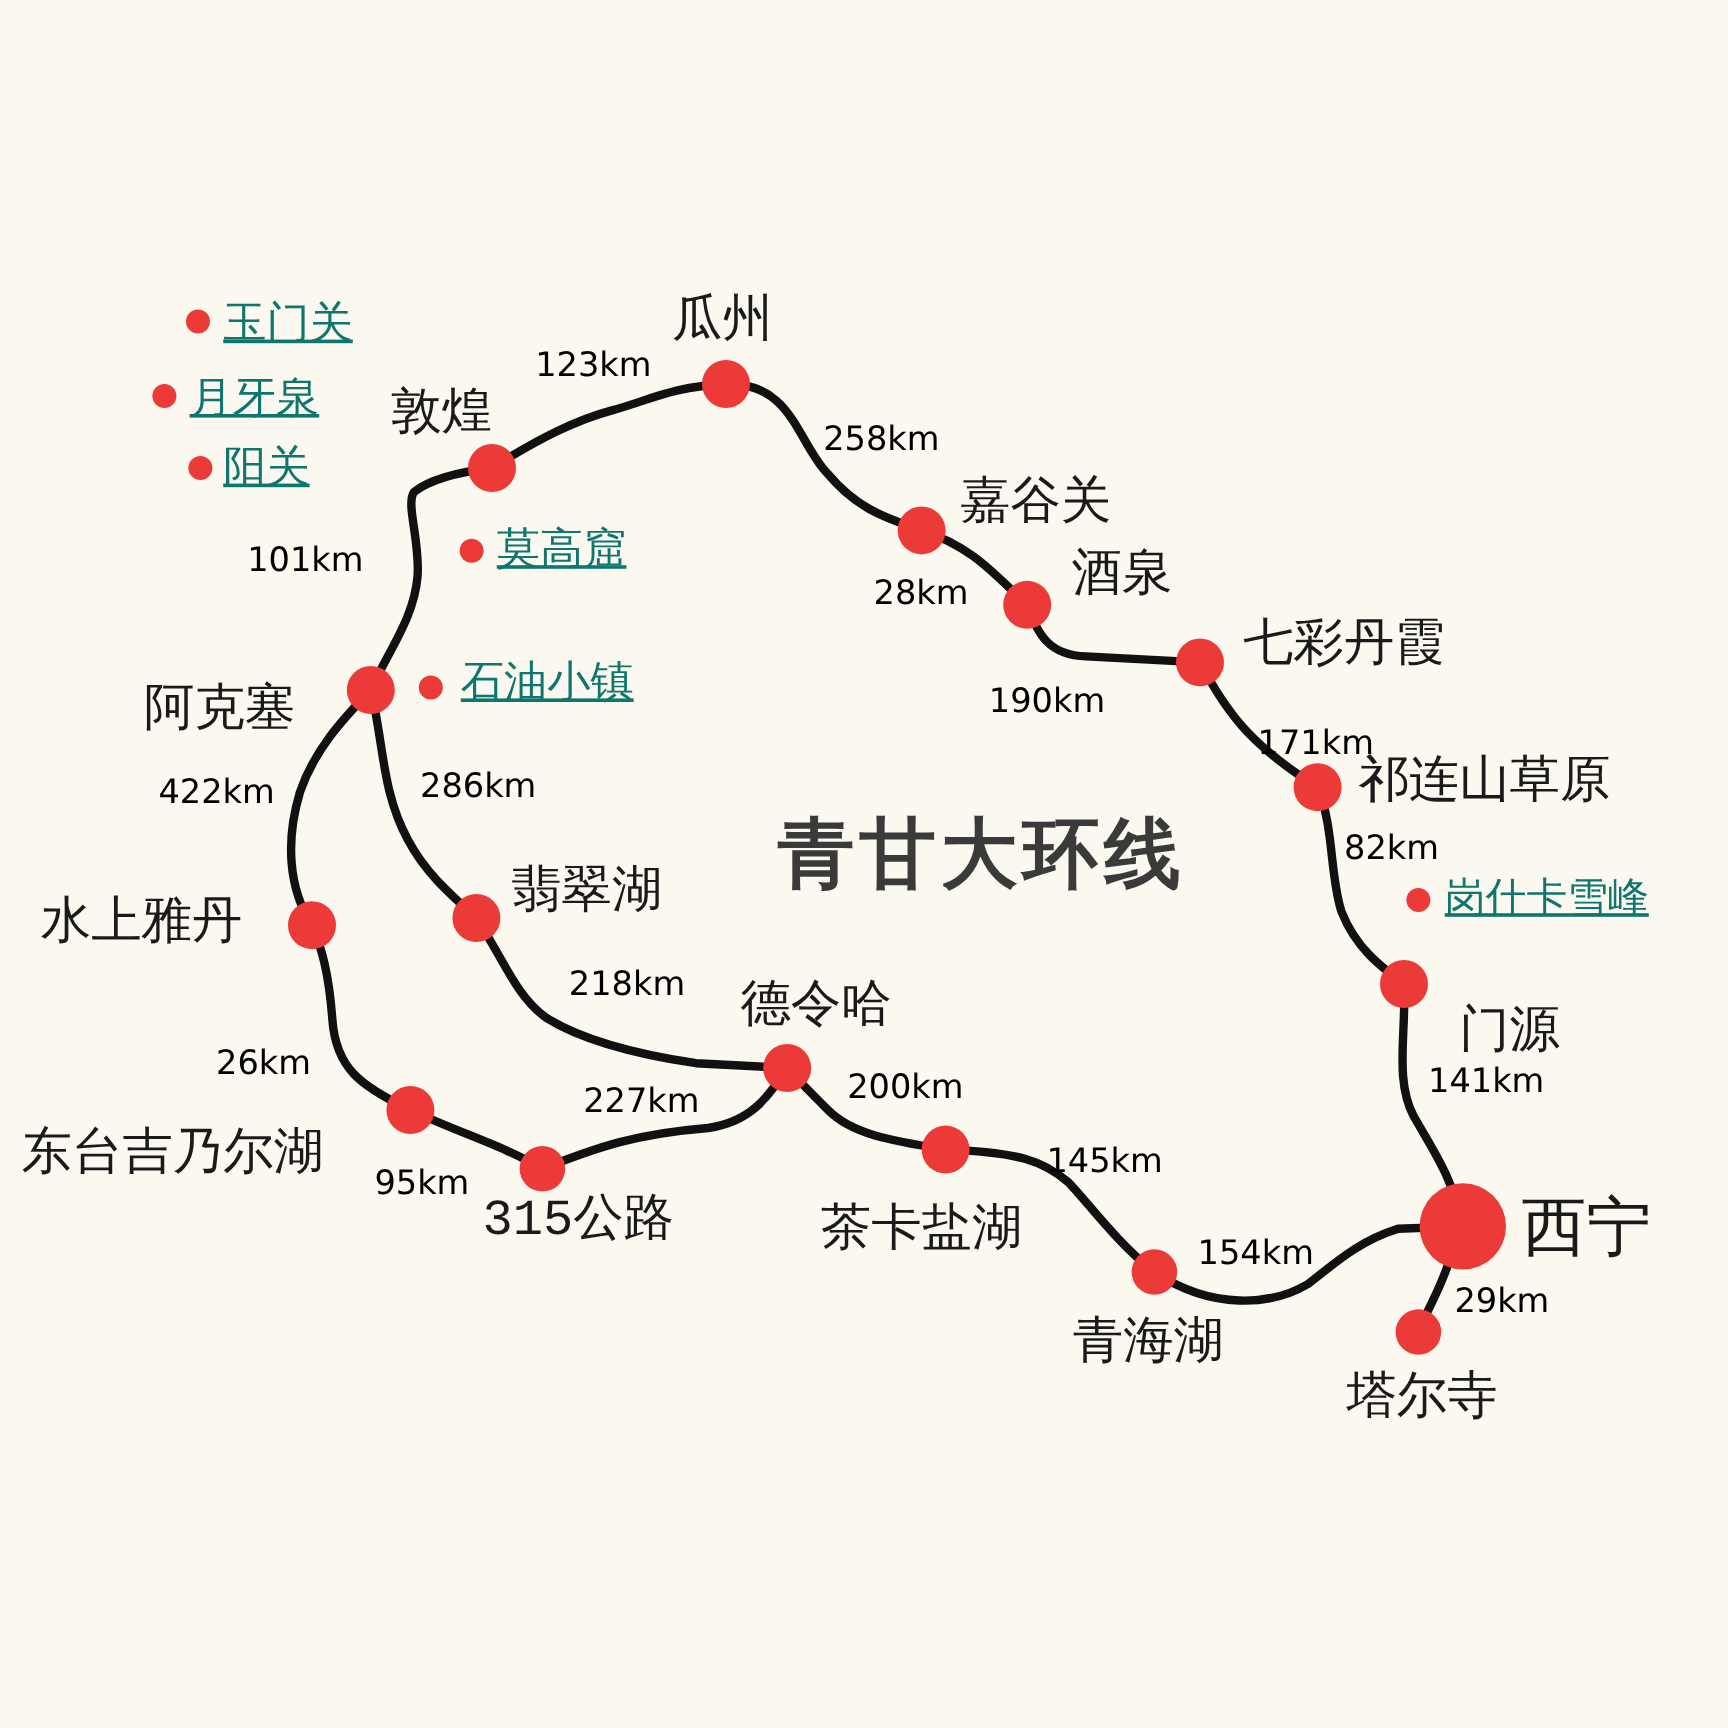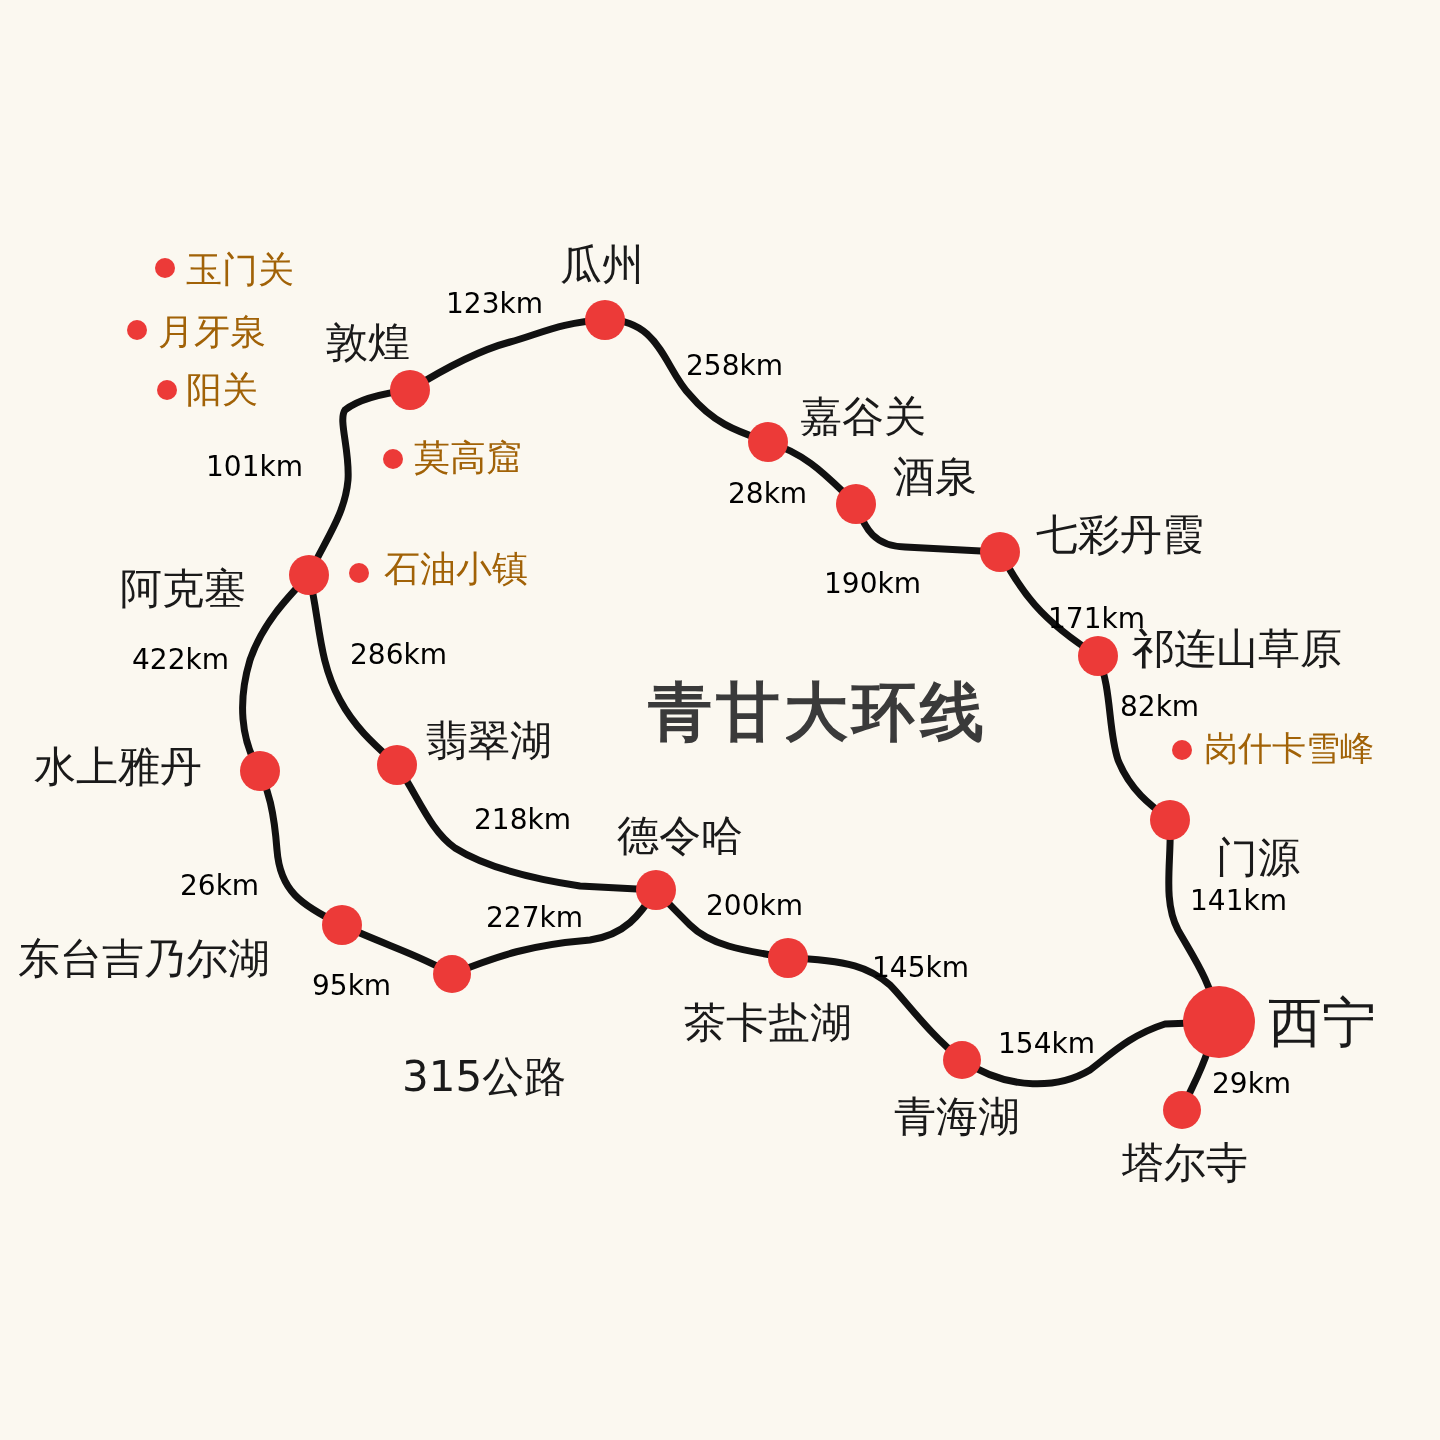"玉门关" .poi { color: #a16207 -> #0f766e; text-decoration: none -> underline }
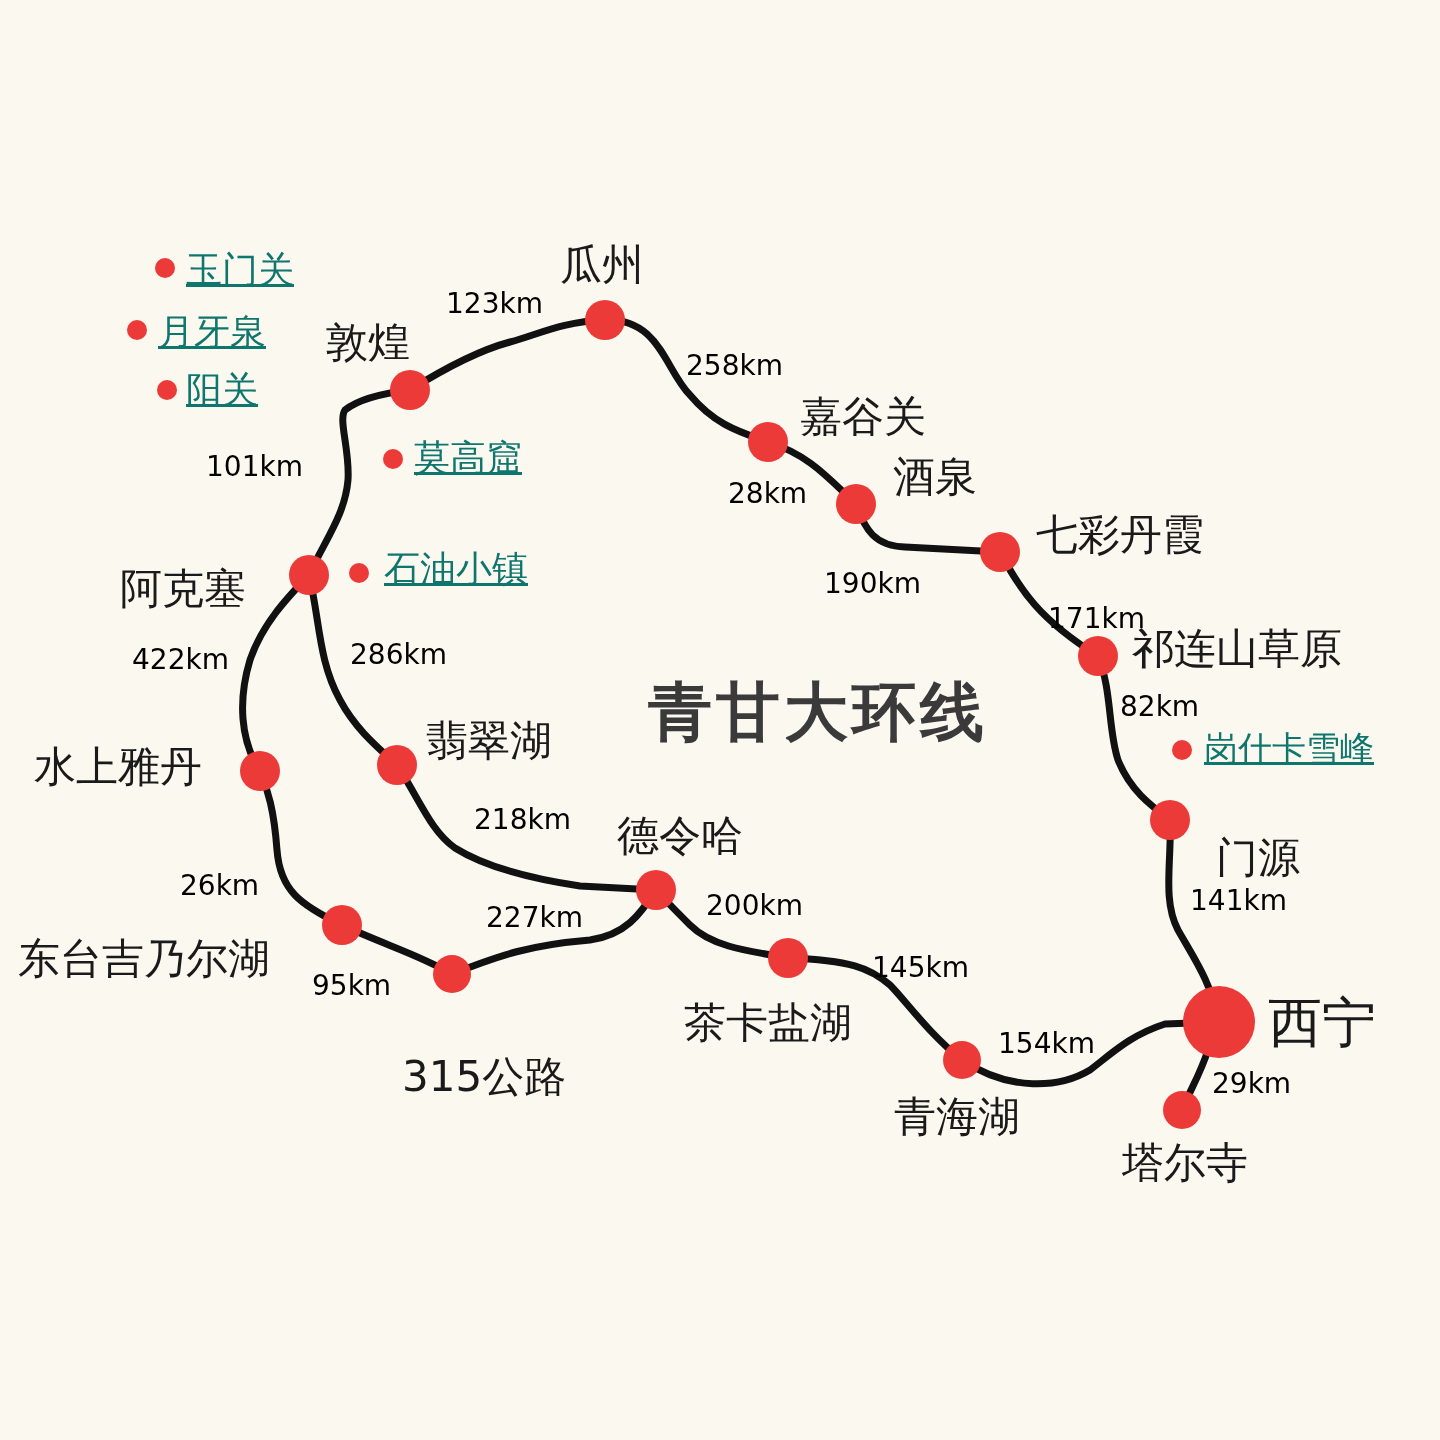"315公路" div.lbl { font-family: none -> Liberation Mono, monospace; top: 1056px -> 996px }
